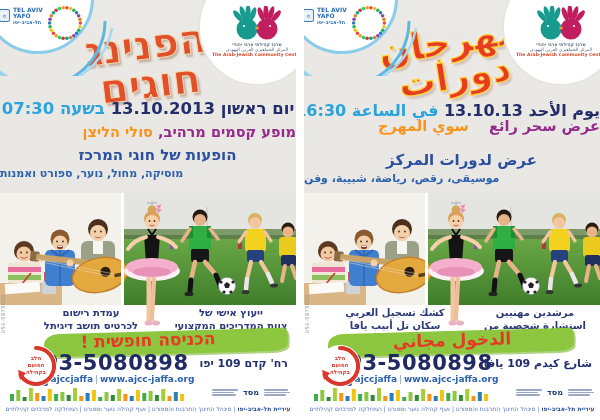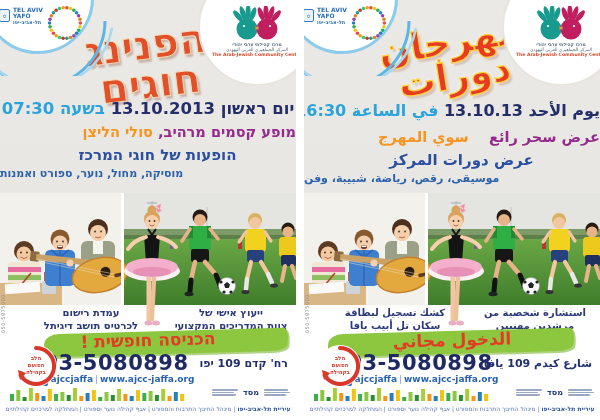"عرض سحر رائع سوي المهرج" .p-ar .magicline { top: 129px -> 118px }
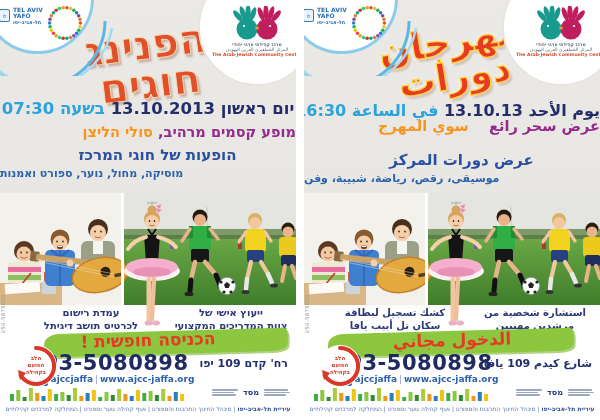"عرض دورات المركز" div.showsline { text: دورات -> لدورات }
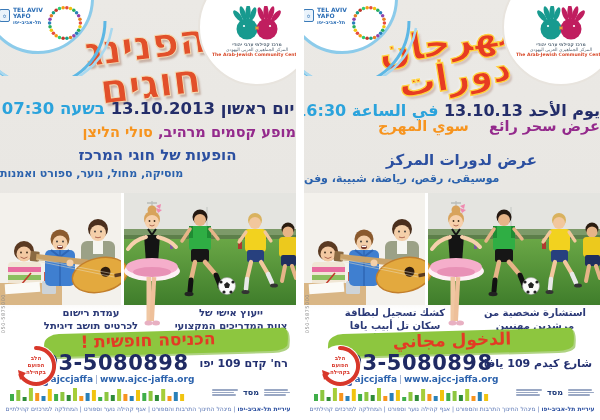"كشك تسجيل لبطاقة" div { text: لبطاقة -> العربي }
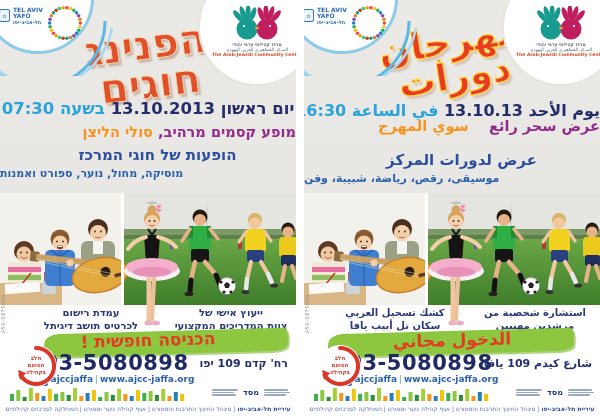"استشارة شخصية من" div { order: before "مرشدين مهنيين" -> after "مرشدين مهنيين" }
